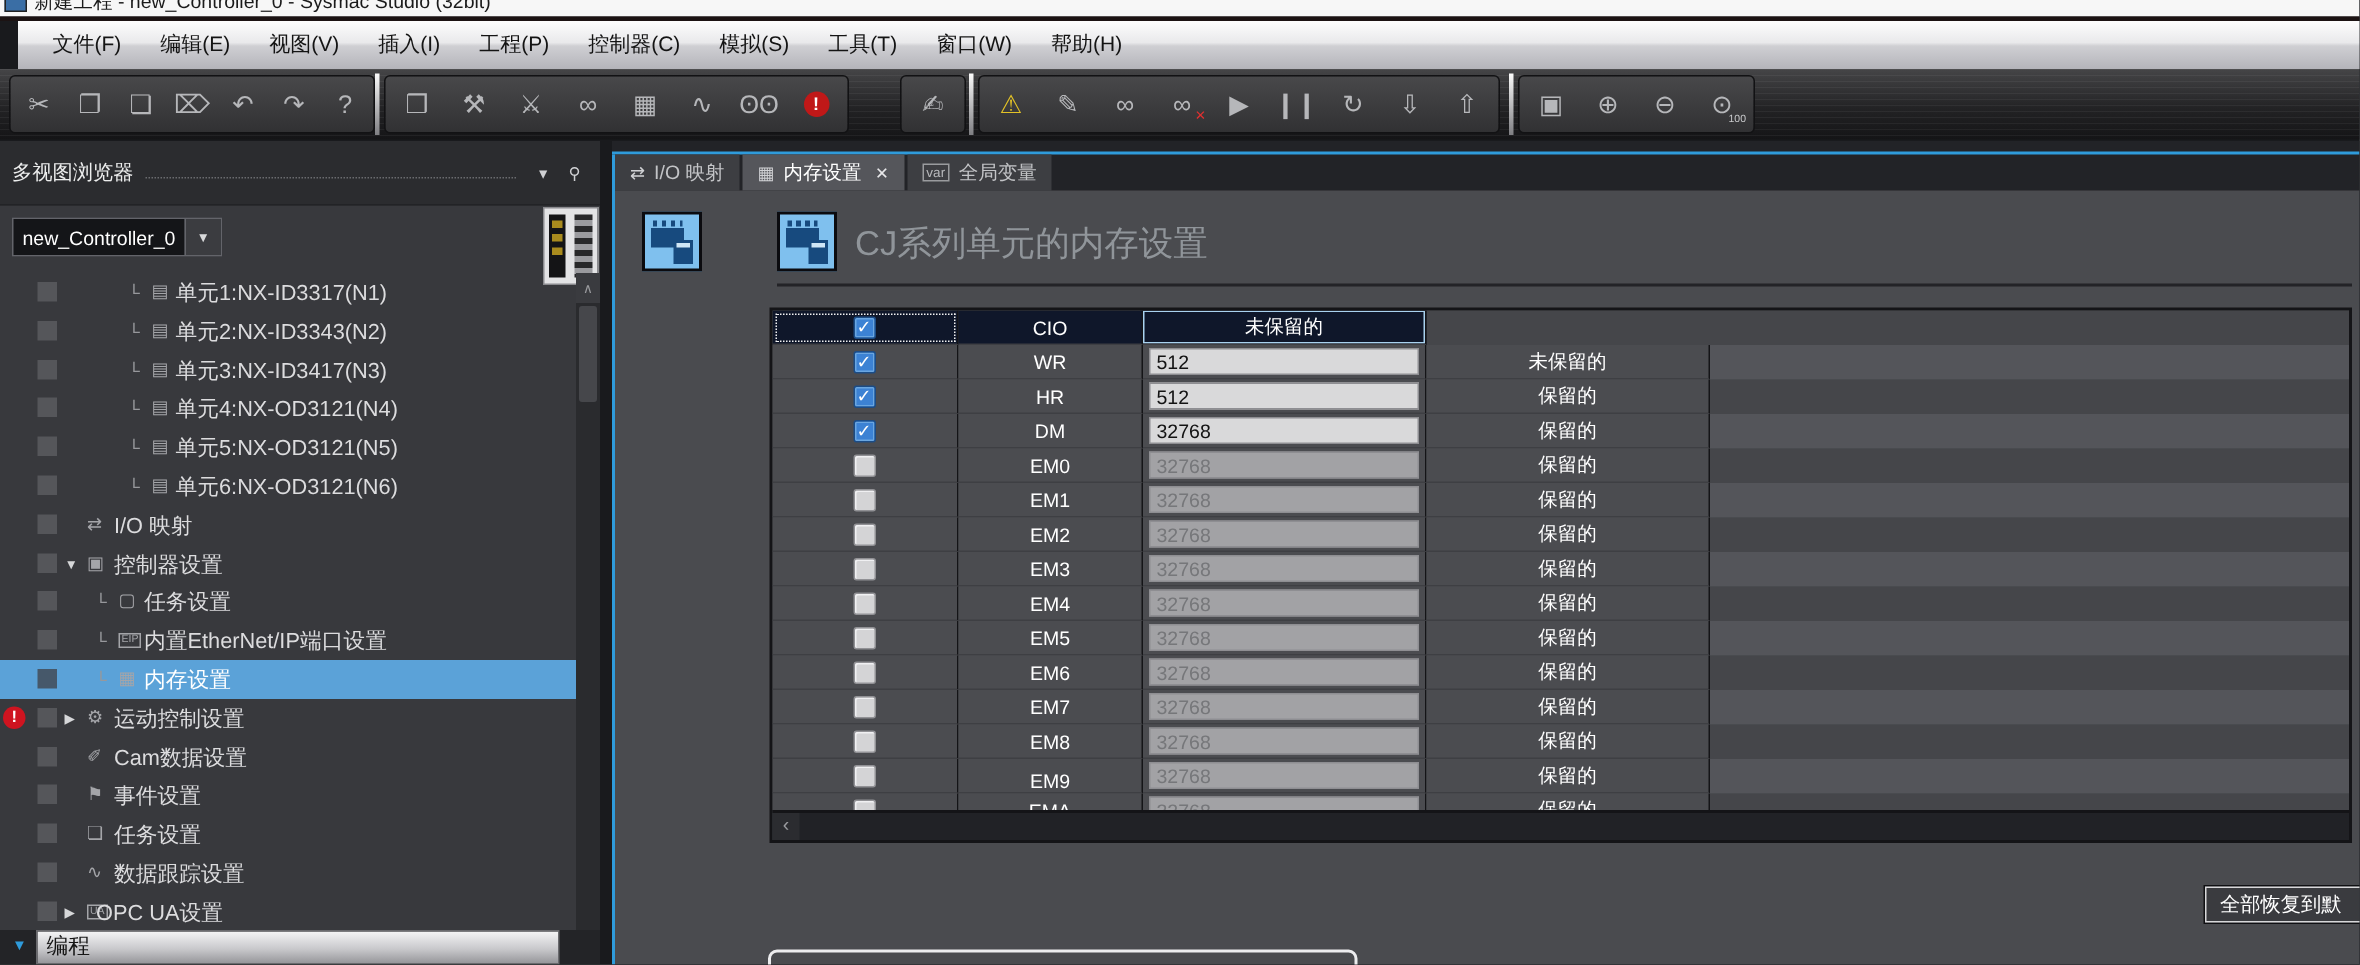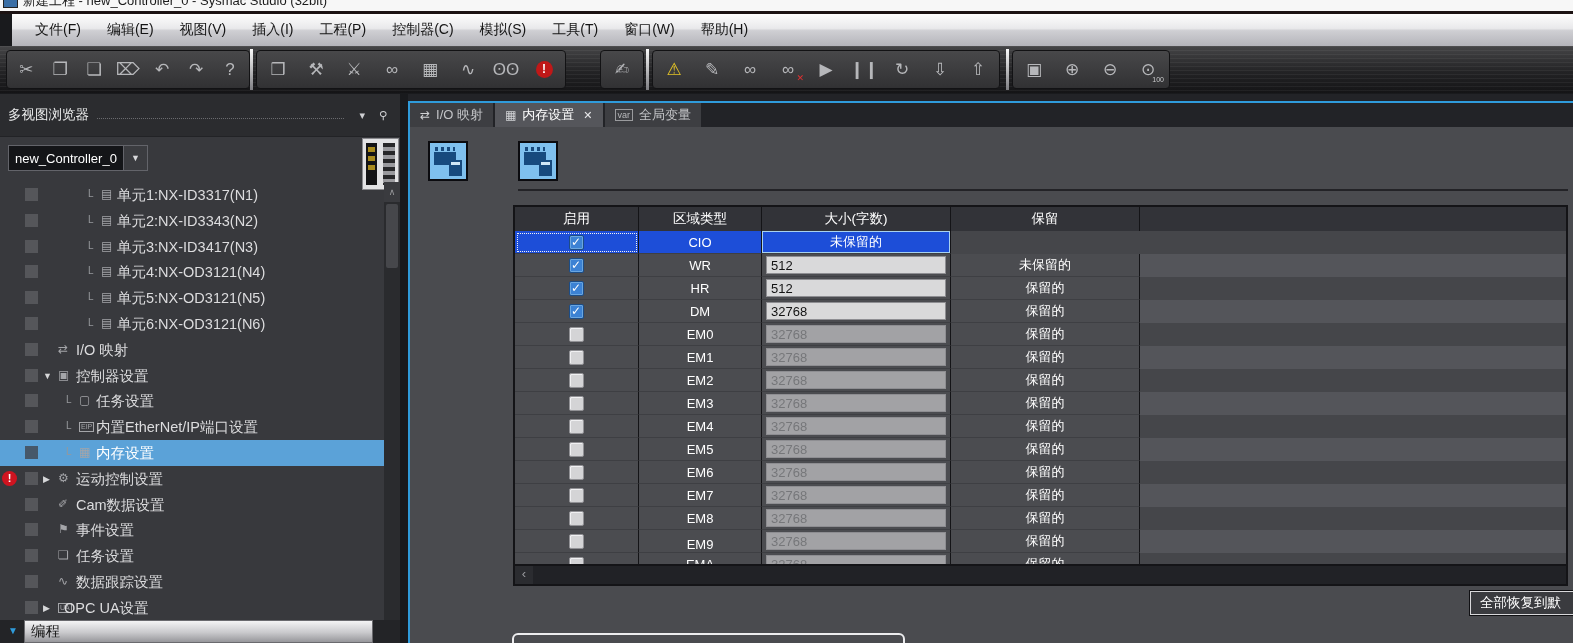"CJ系列单元的内存设置" div.page-title { html: none -> <div>CJ系列单元的内存设置</div> }
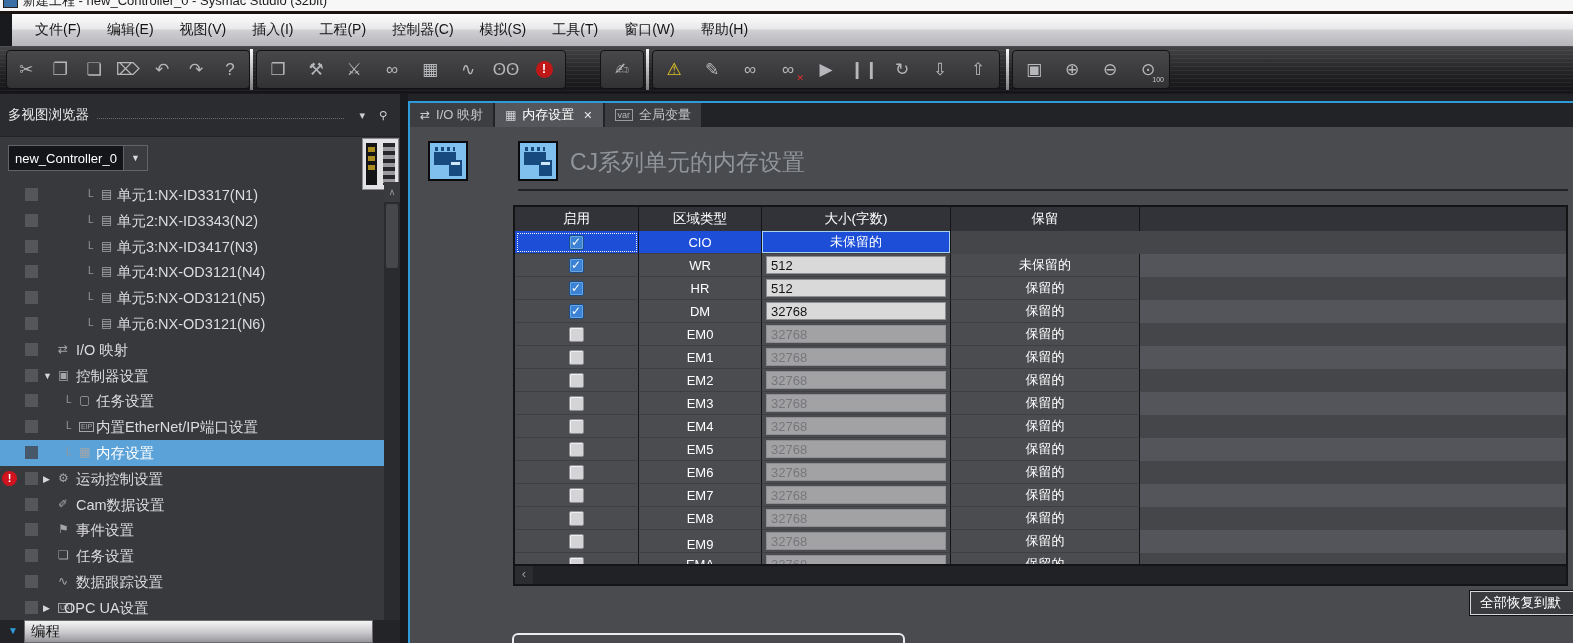"启用" div.thead { html: <div> <div>启用</div> <div>区域类型</div> <div>大小(字数)</div> <div>保留</div> <div></div> </div> -> none }
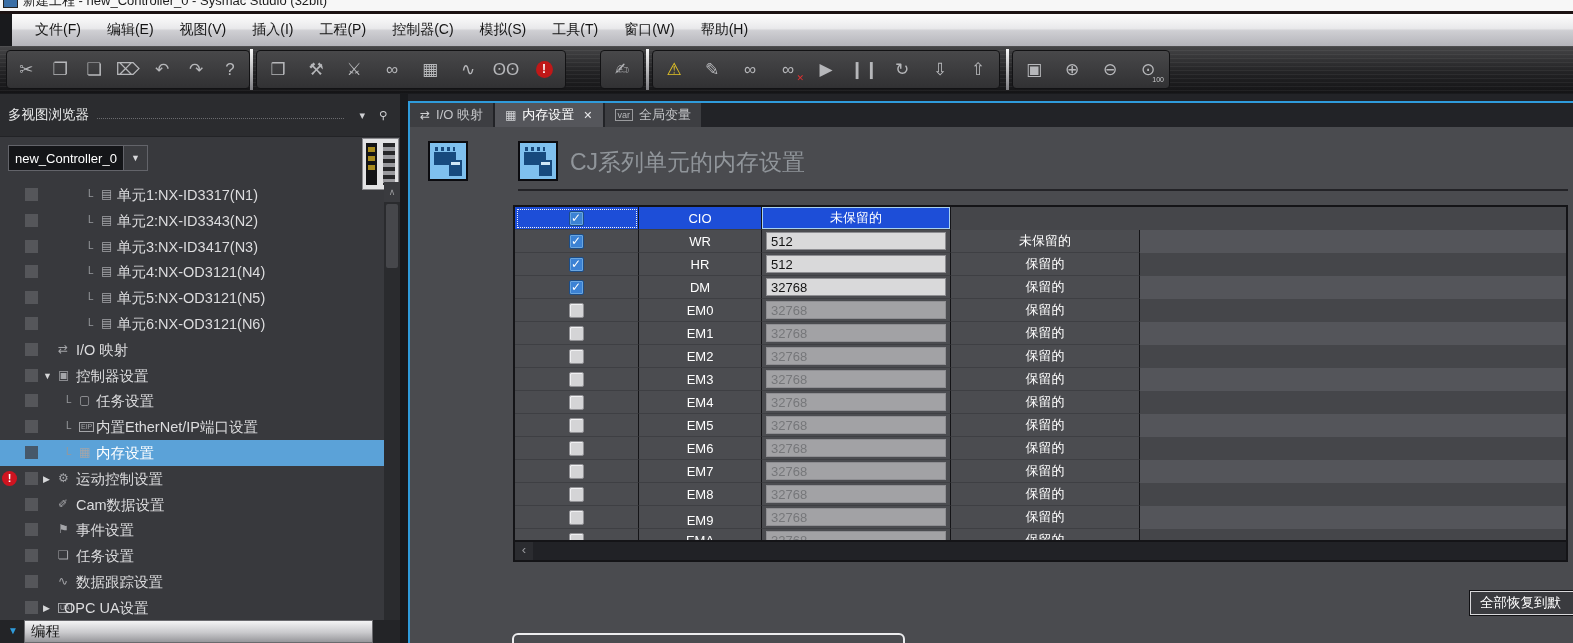"CIO" .row.sel .c { background: #1d4ed8 -> #0f172a }
